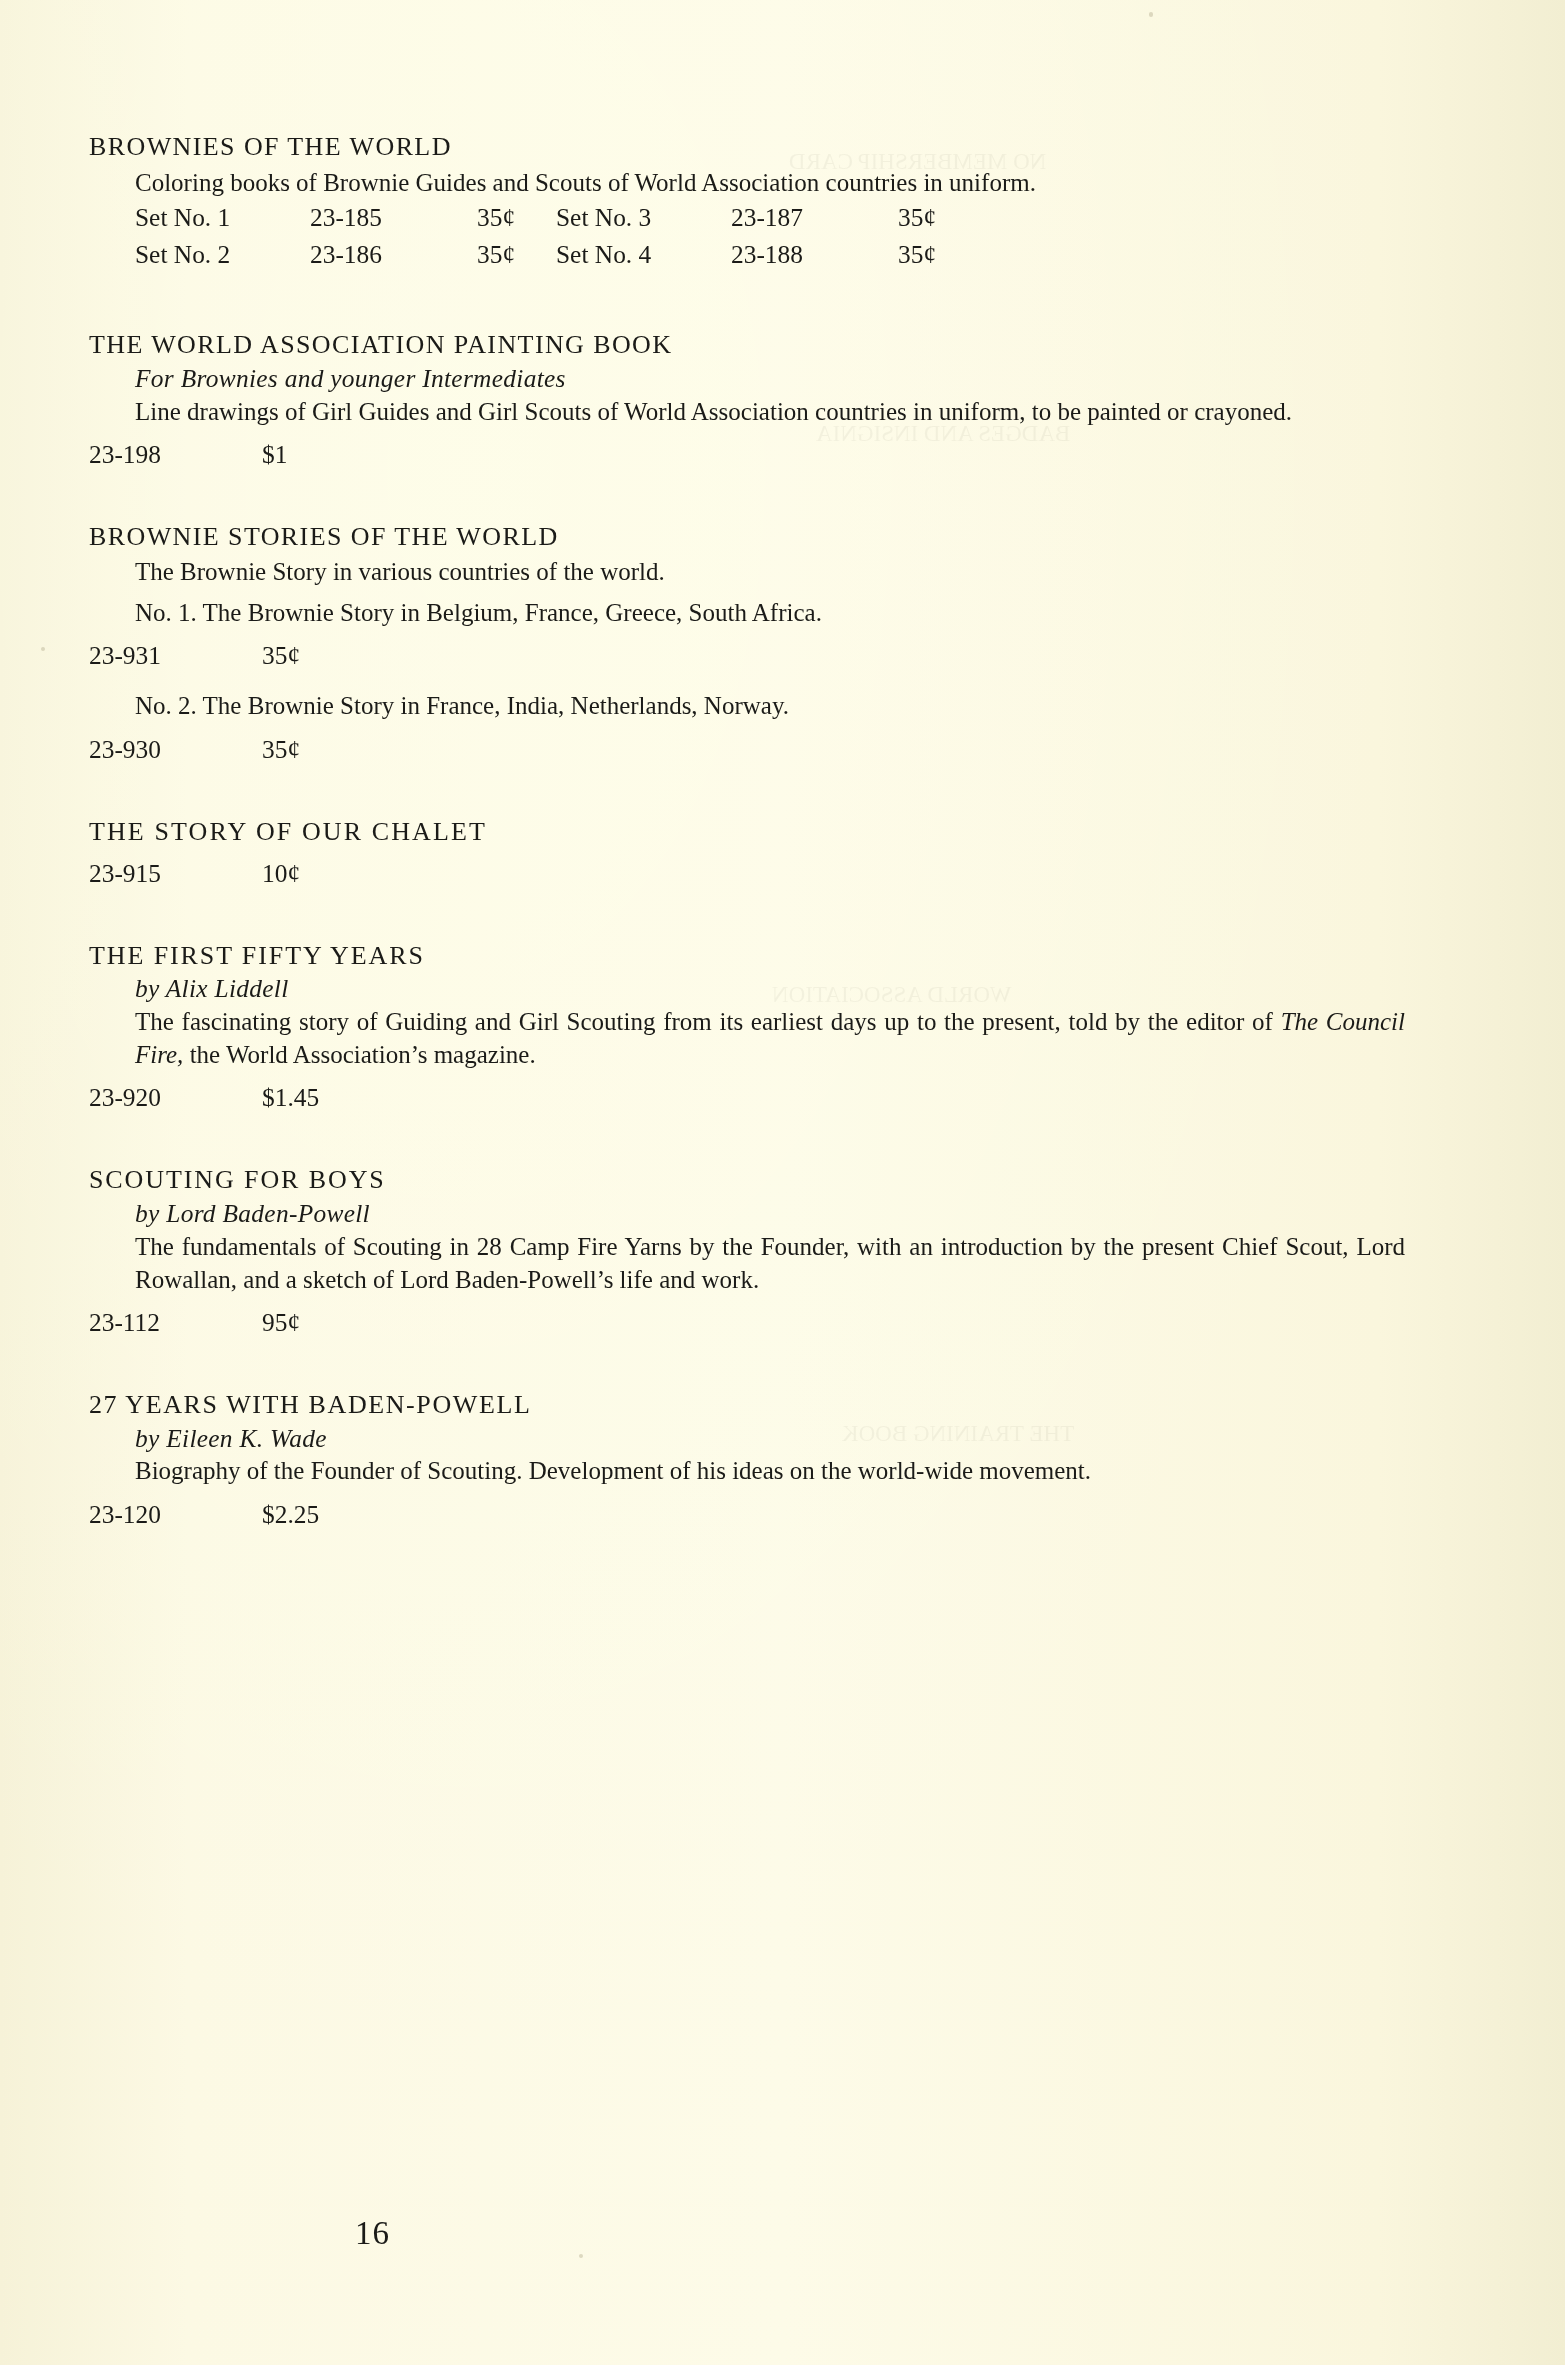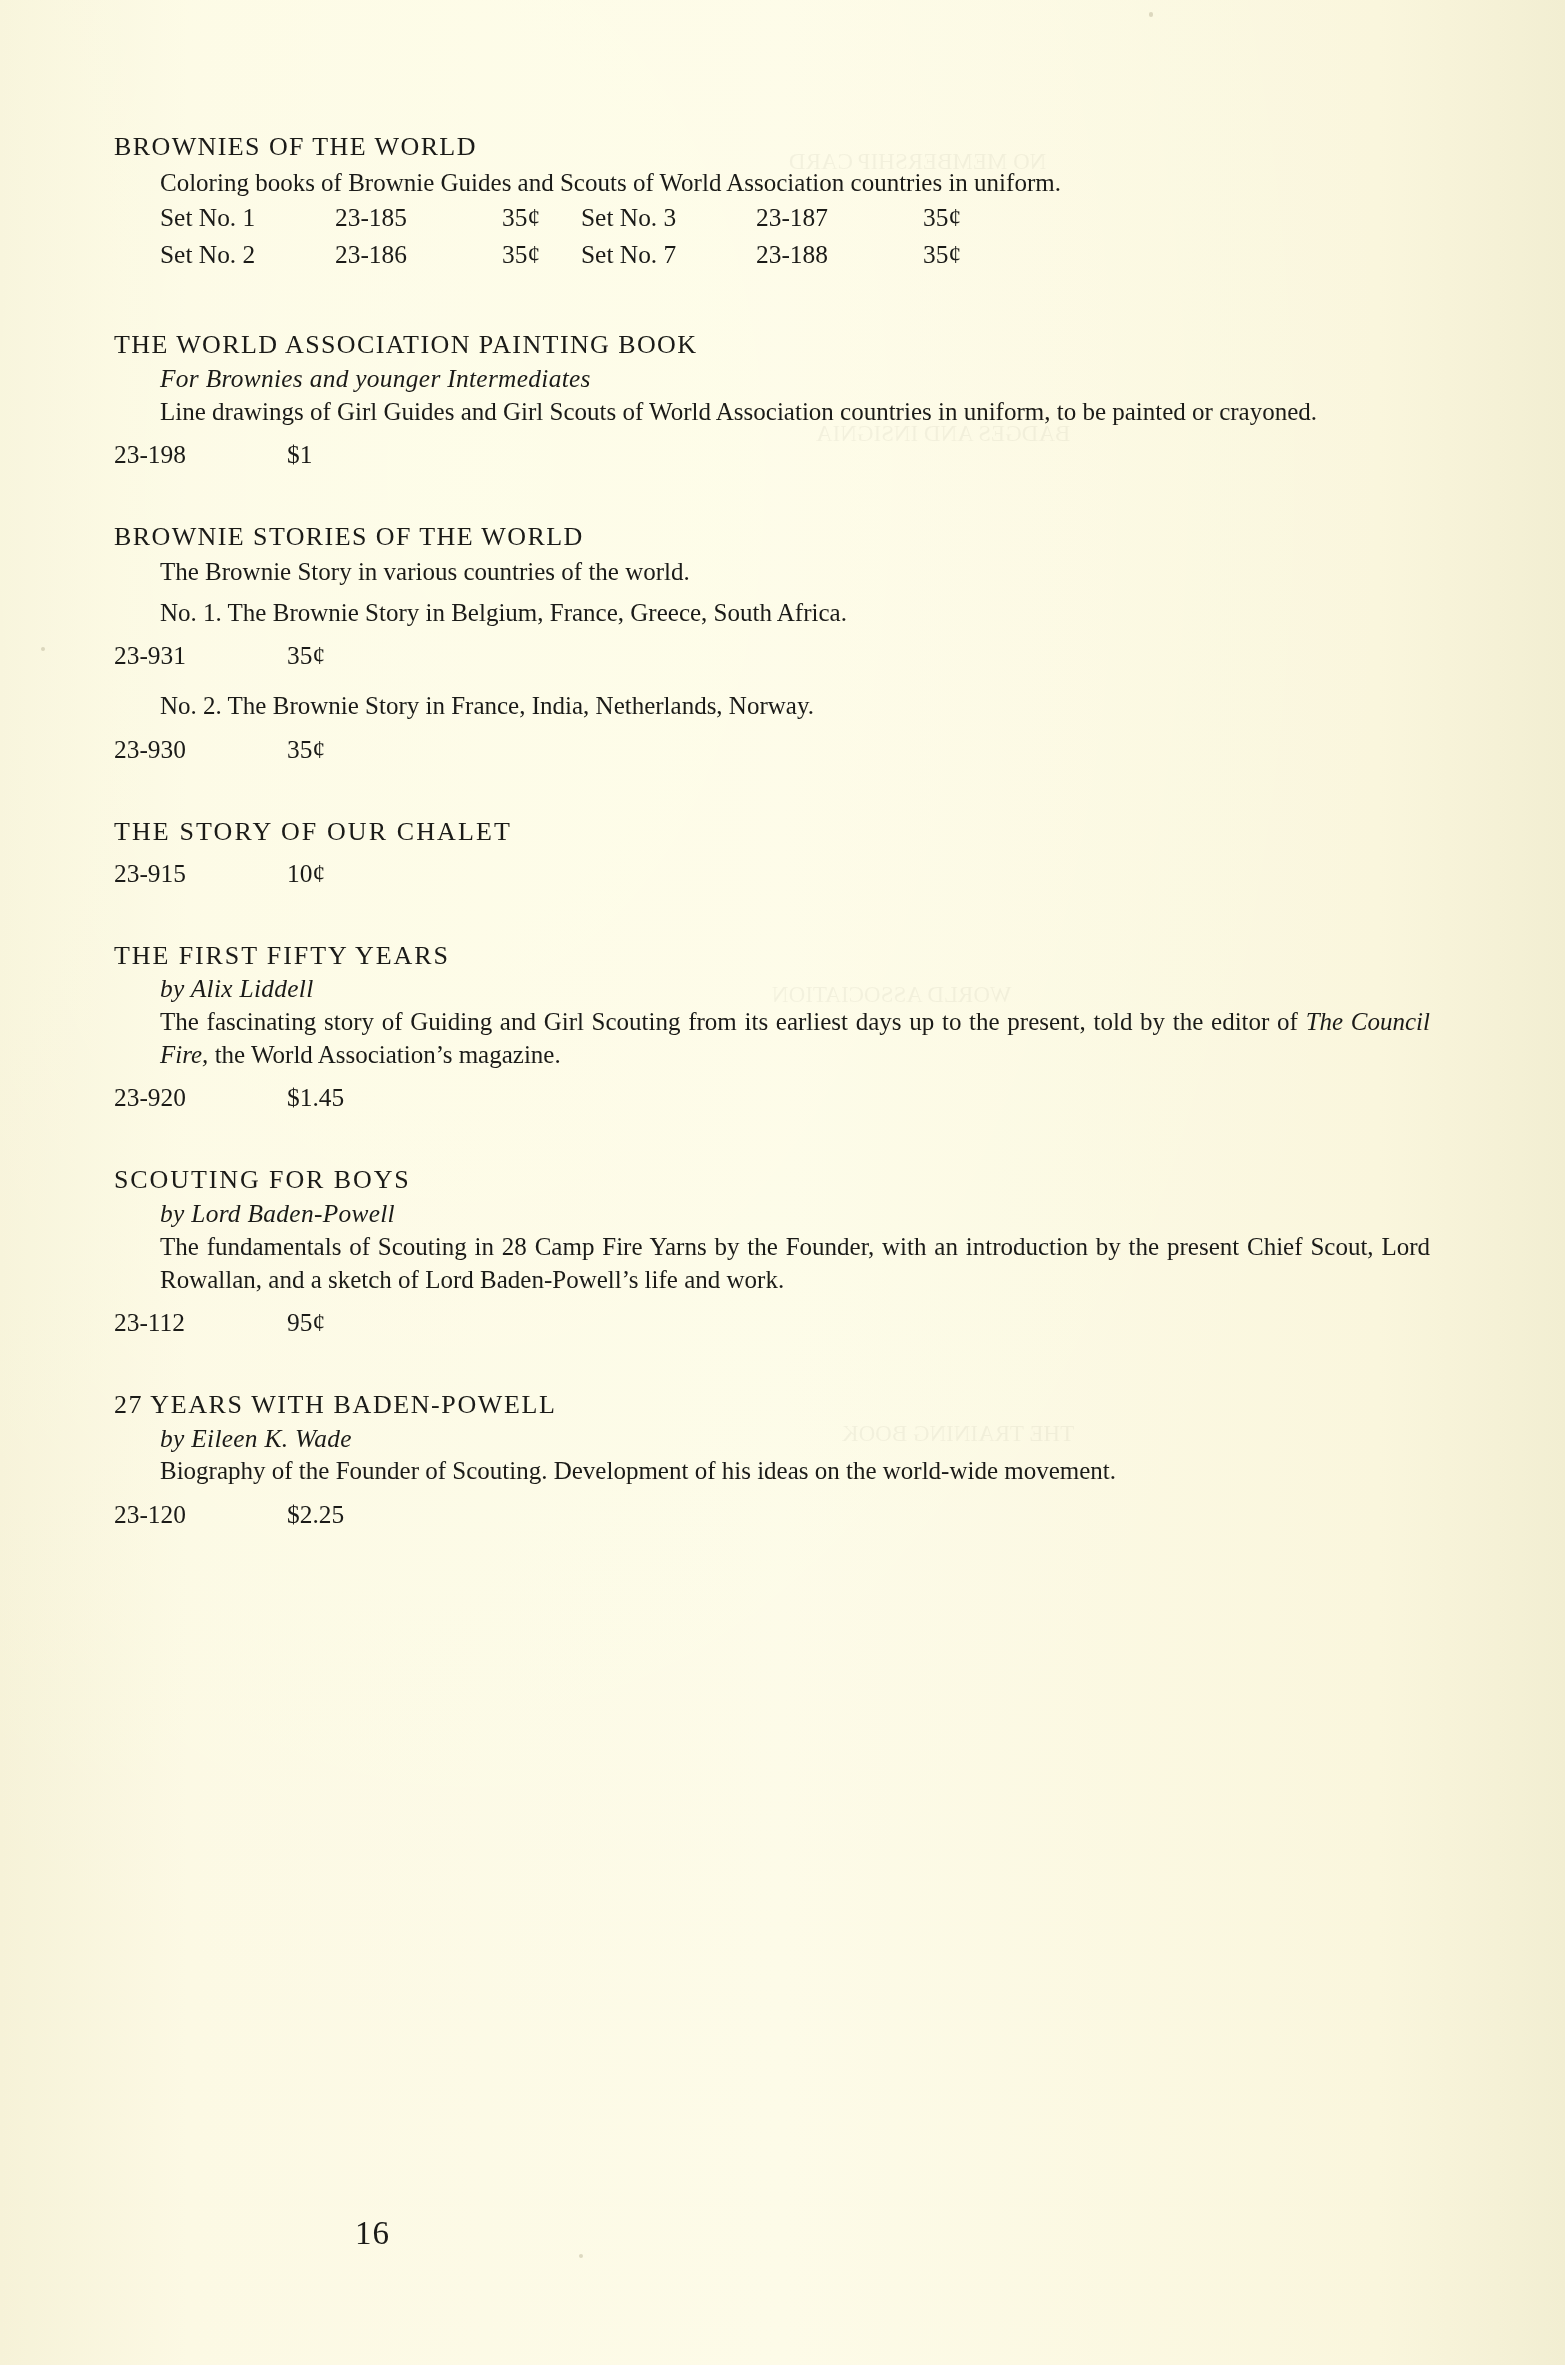"BROWNIES OF THE WORLD" .content { left: 114px -> 89px }
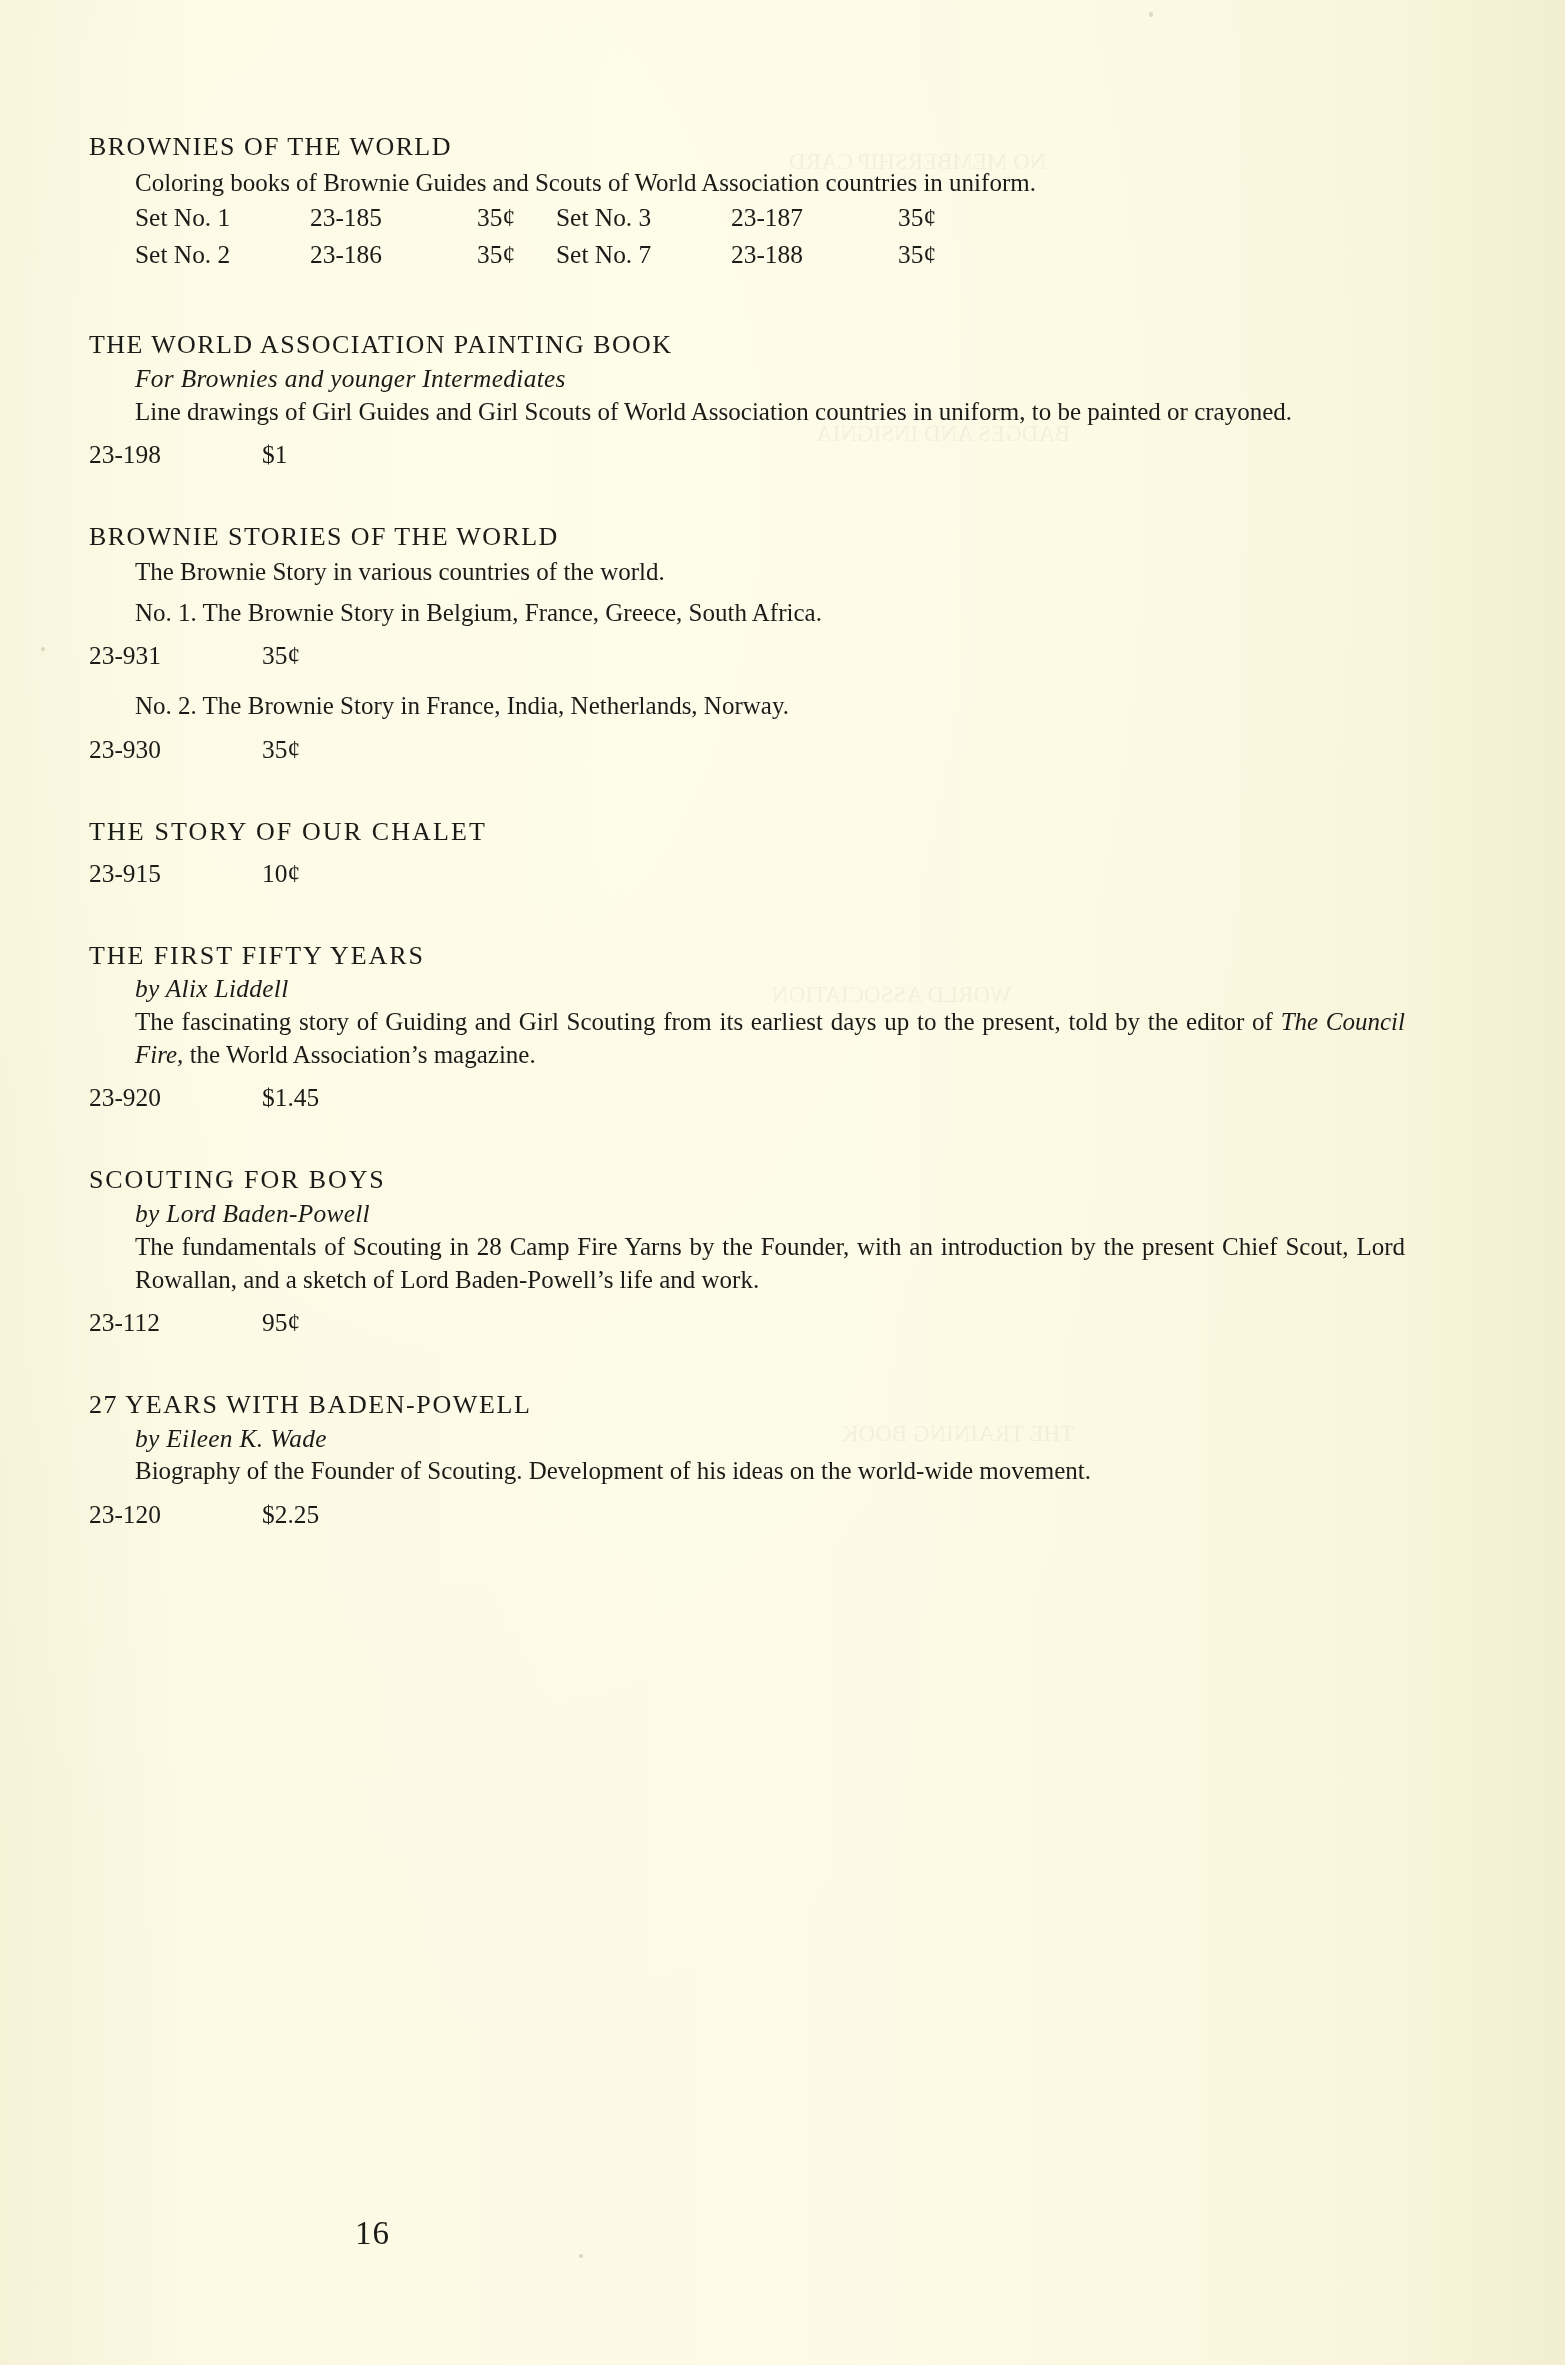"Set No. 7" span.set-name { text: 7 -> 4 }
